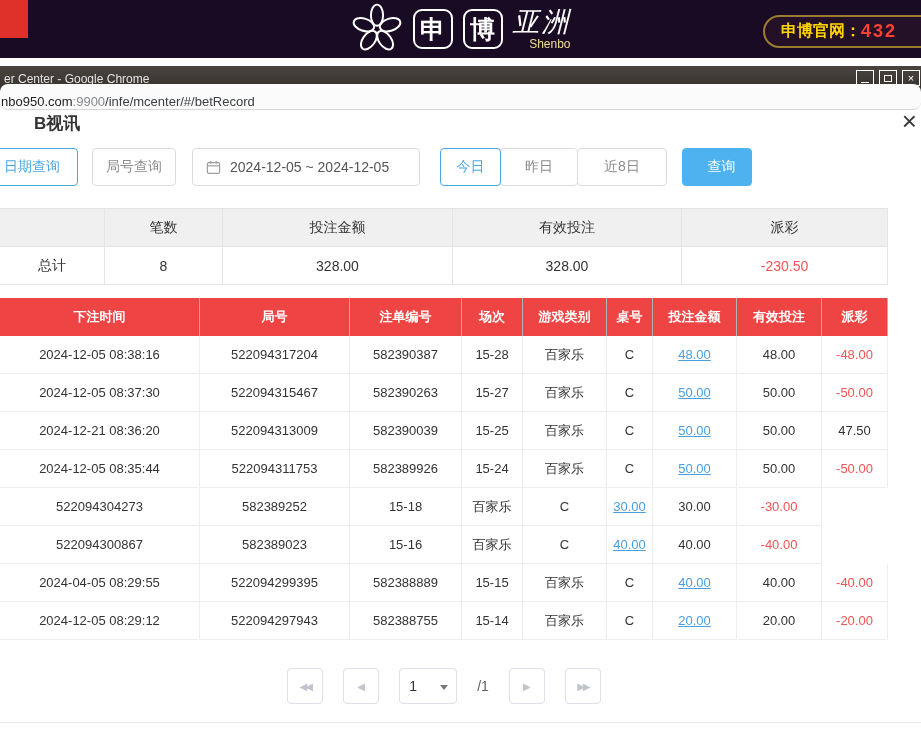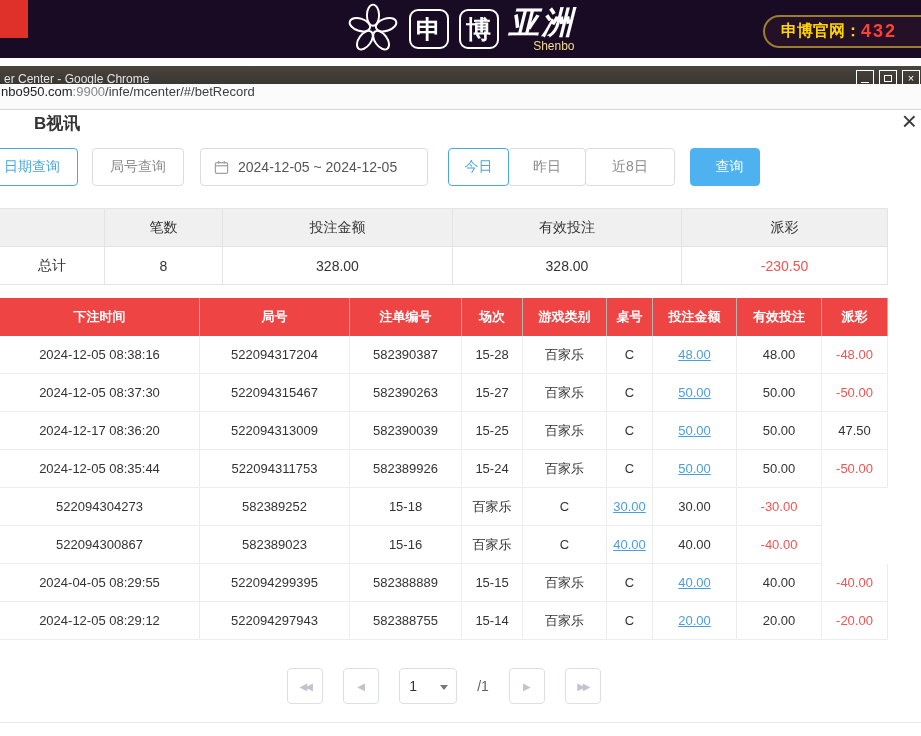"亚洲" .asia { font-size: 31px -> 27px; font-weight: bold -> normal }
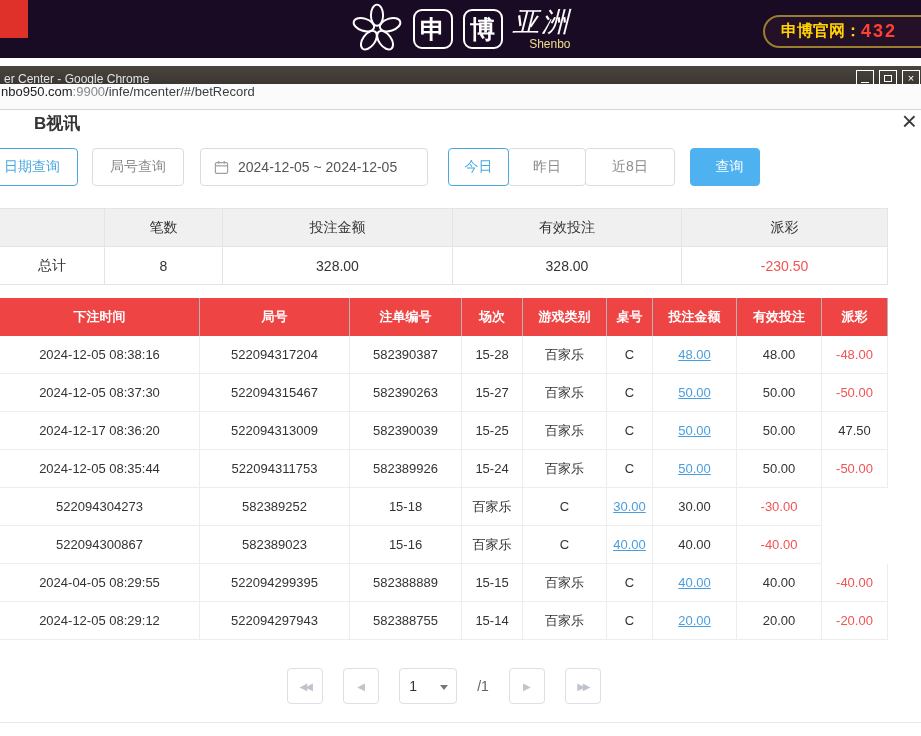"nbo950.com:9900/infe/mcenter/#/betRecord" .addressbar { align-items: flex-start -> flex-end; border-radius: none -> 8px }
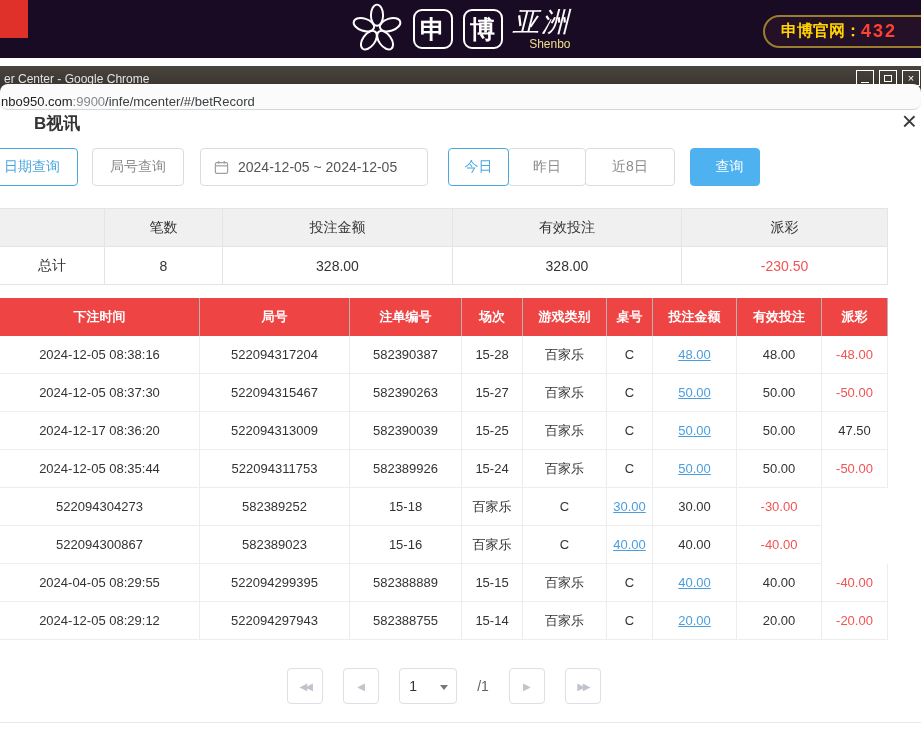"局号查询" .b-round { width: 92px -> 84px }
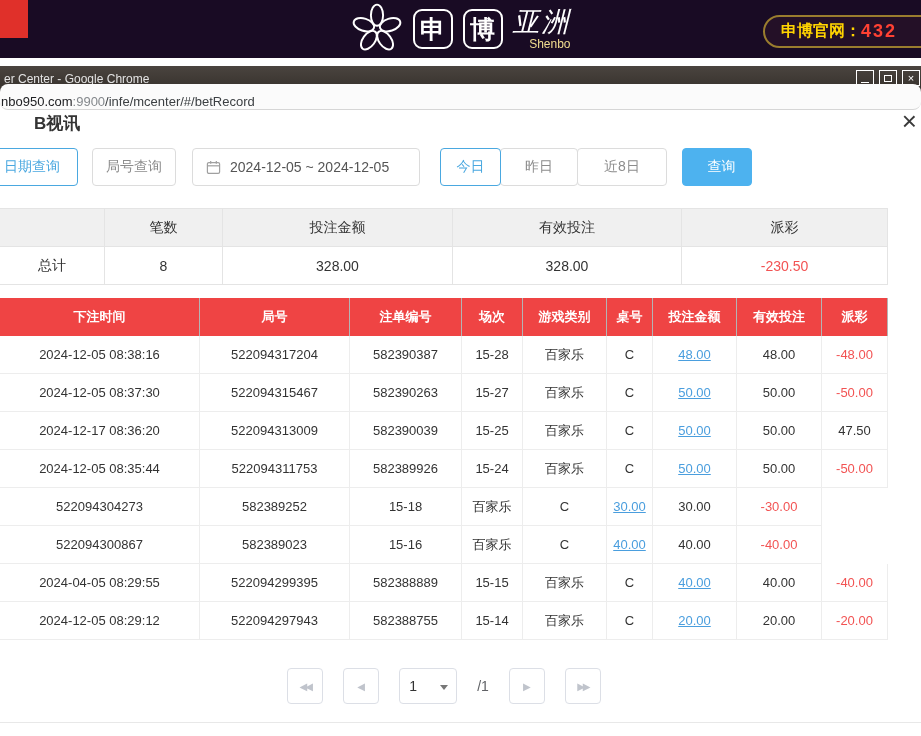"2024-12-17 08:36:20" div.td { text: 2024-12-17 -> 2024-12-21 }
